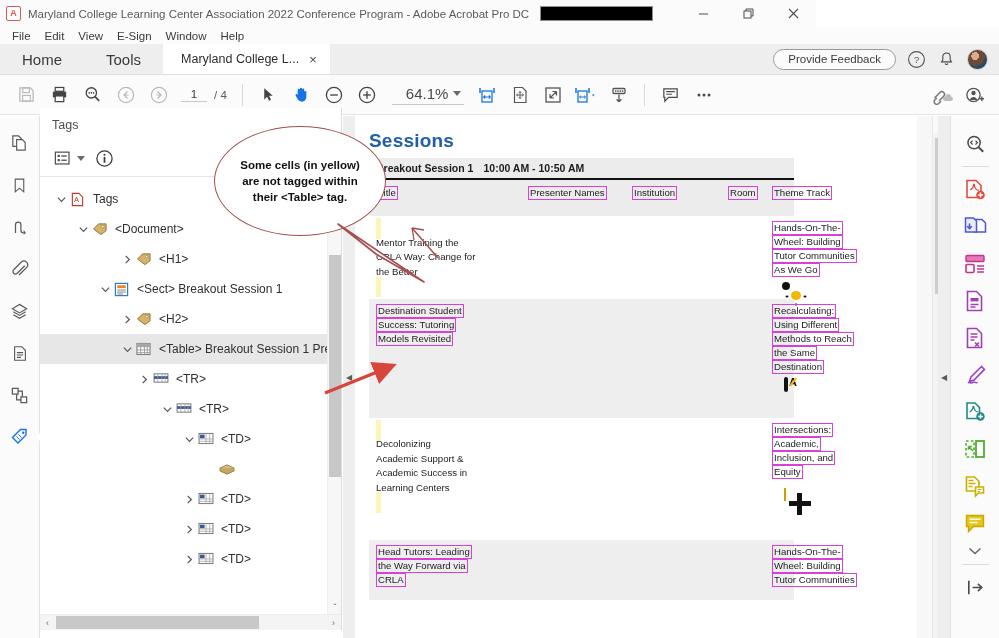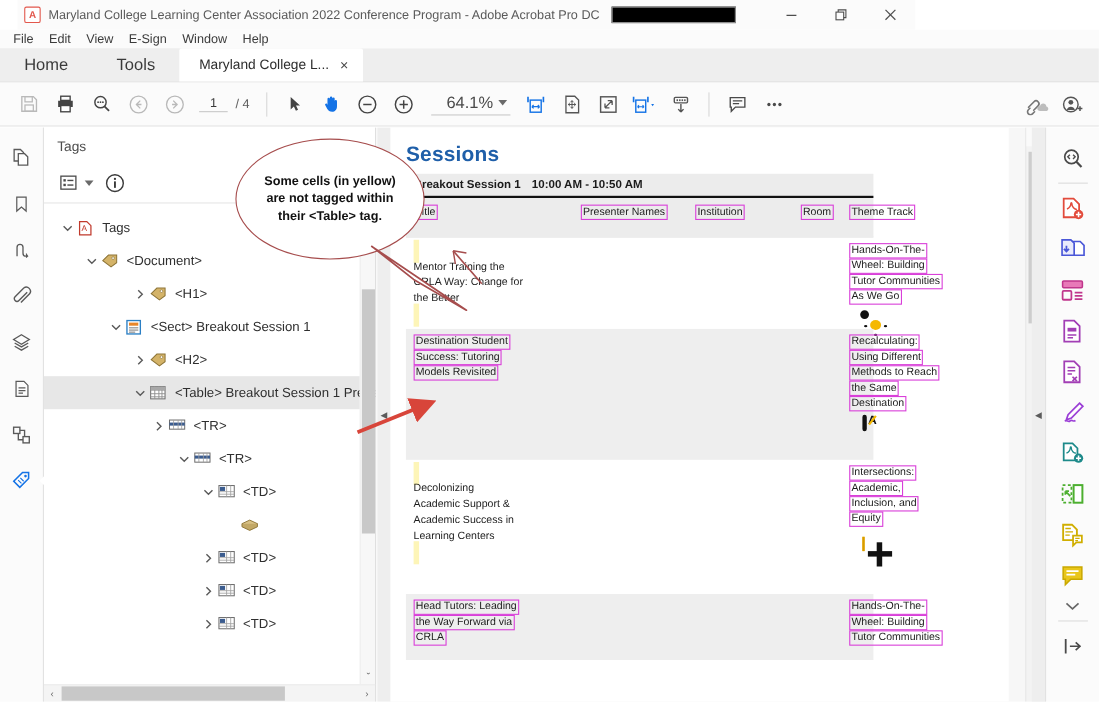"Maryland College Learning Center" .titlebar { left: 16px -> 0 }
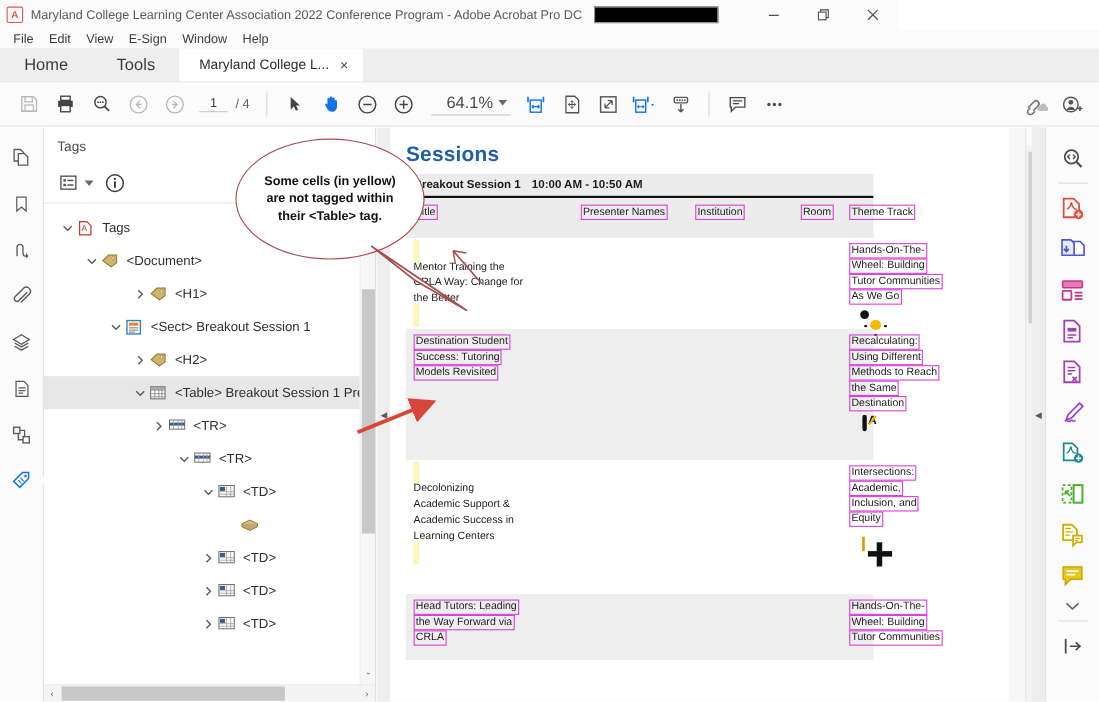"Provide Feedback" div.tab-right { html: none -> <div> <div>Provide Feedback</div> <div> <svg> <circle></circle> <text>?</text> </svg> </div> <div> <svg> <path></path> <path></path> </svg> </div> <div></div> </div> }
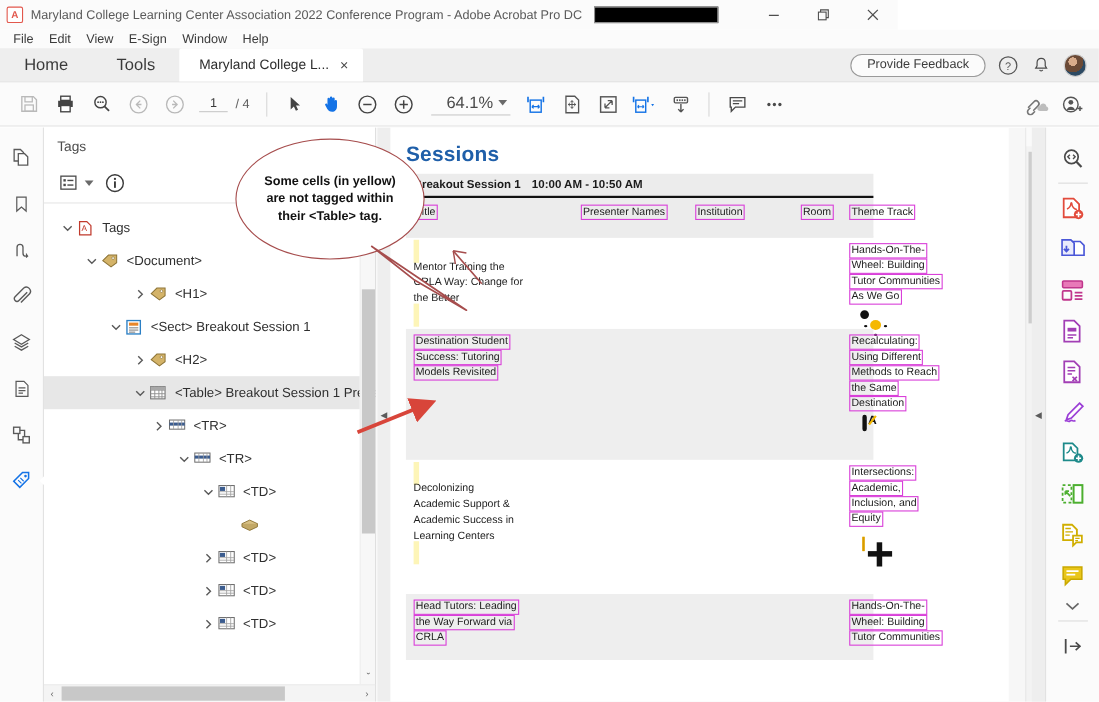"Tags" .tags-panel { top: 116px -> 108px }
